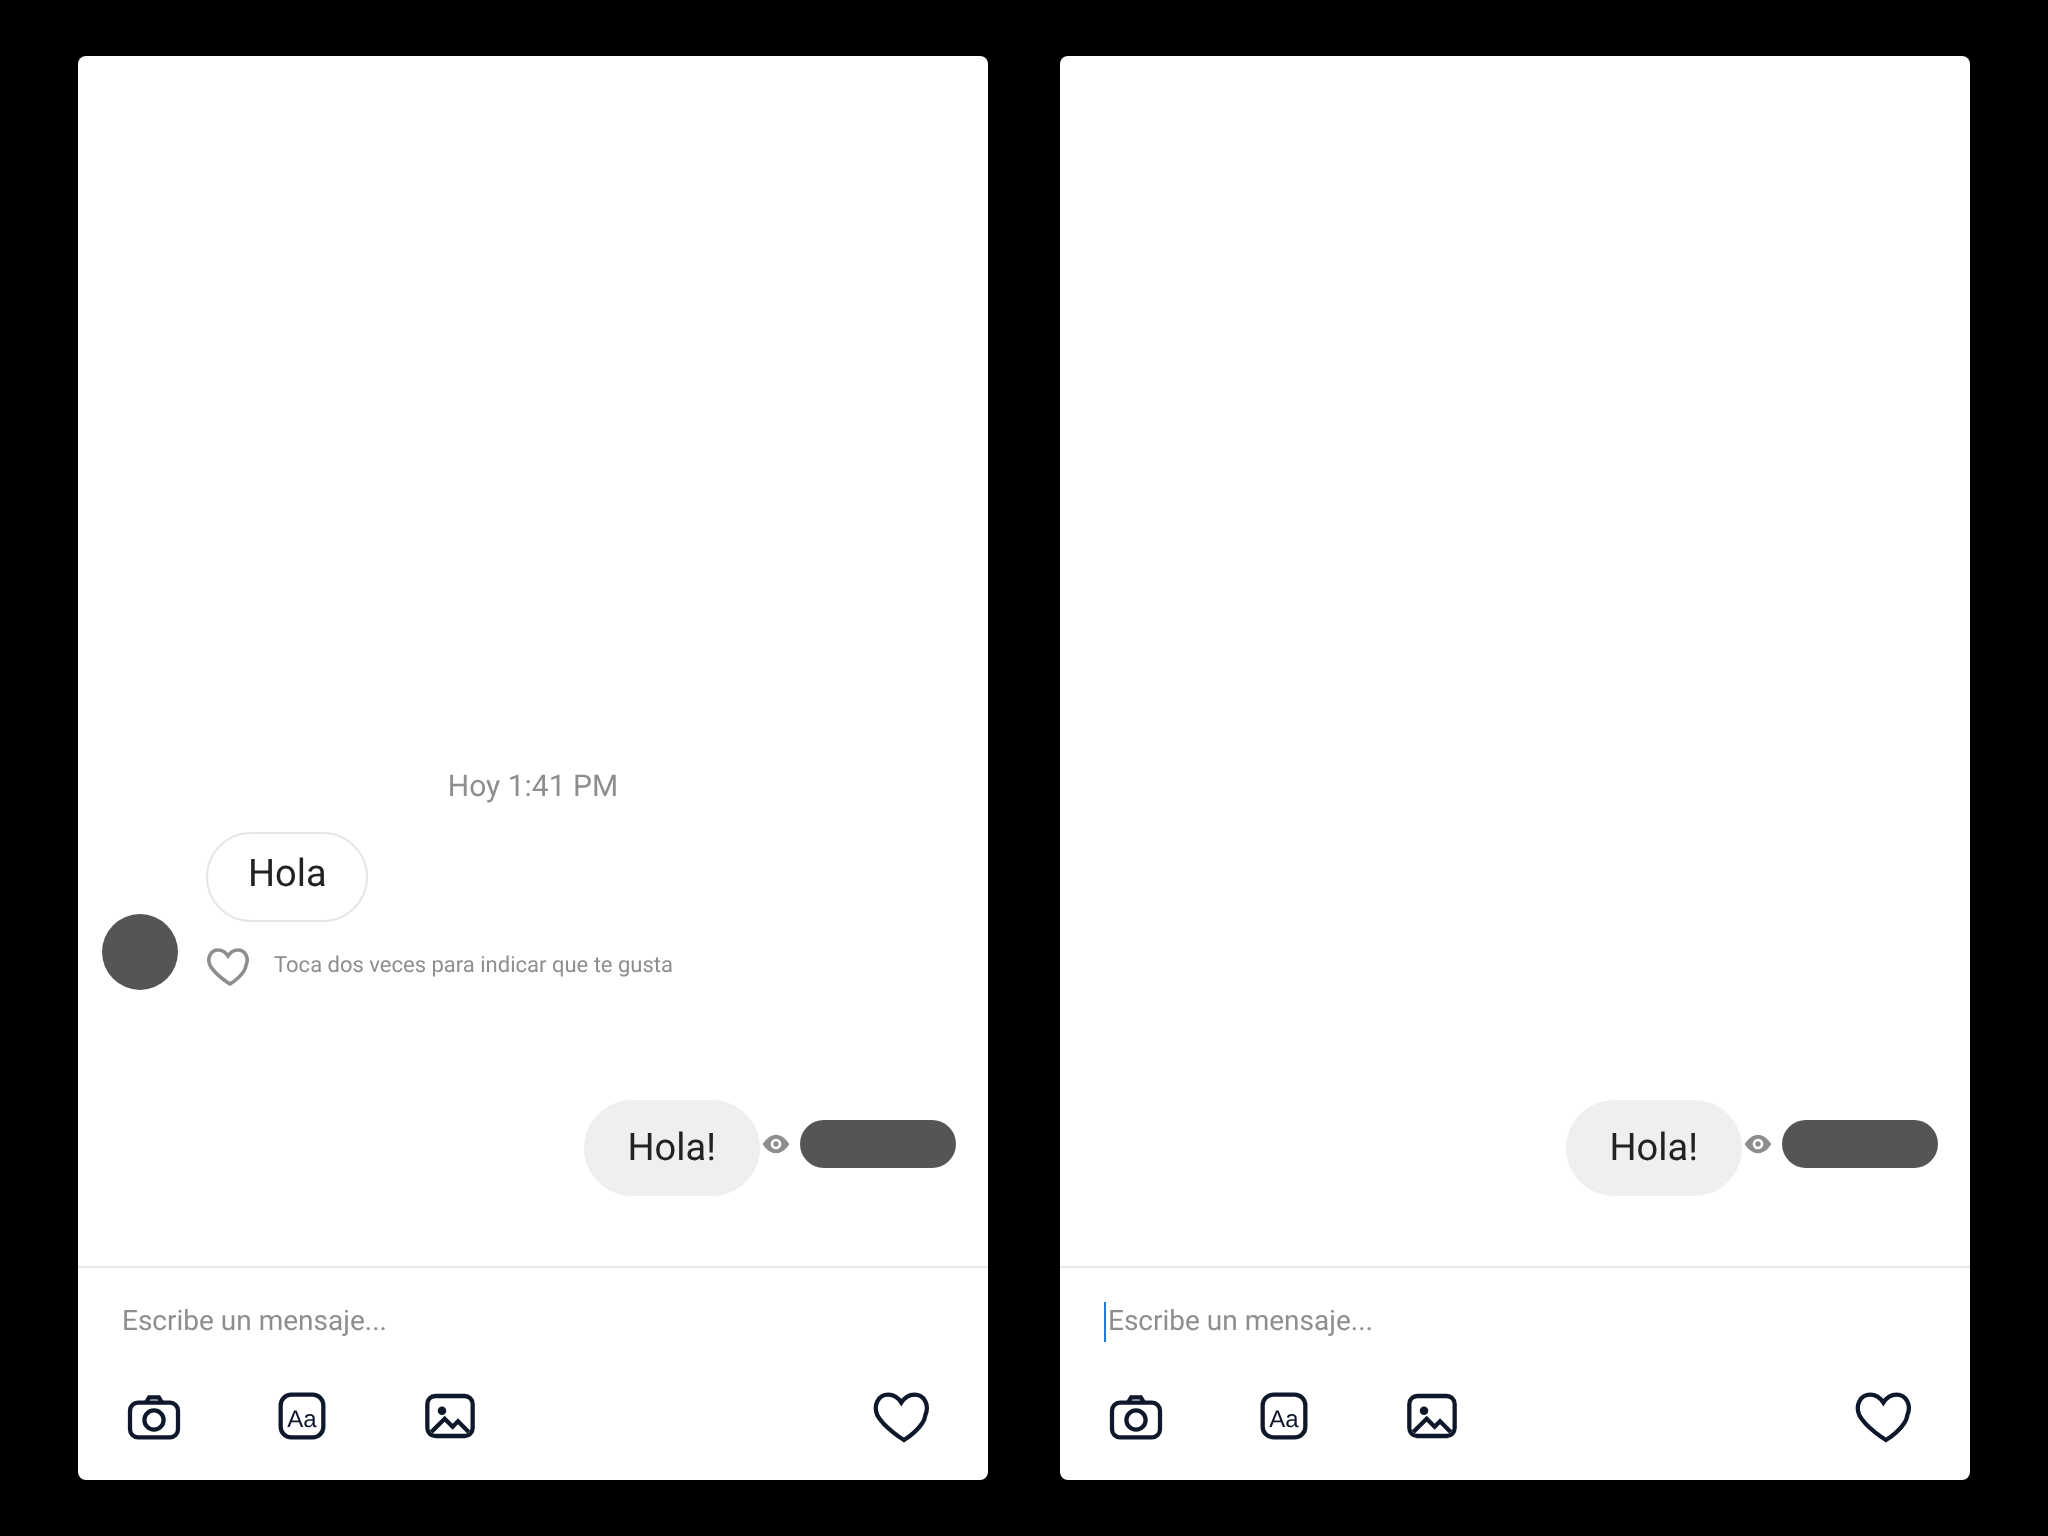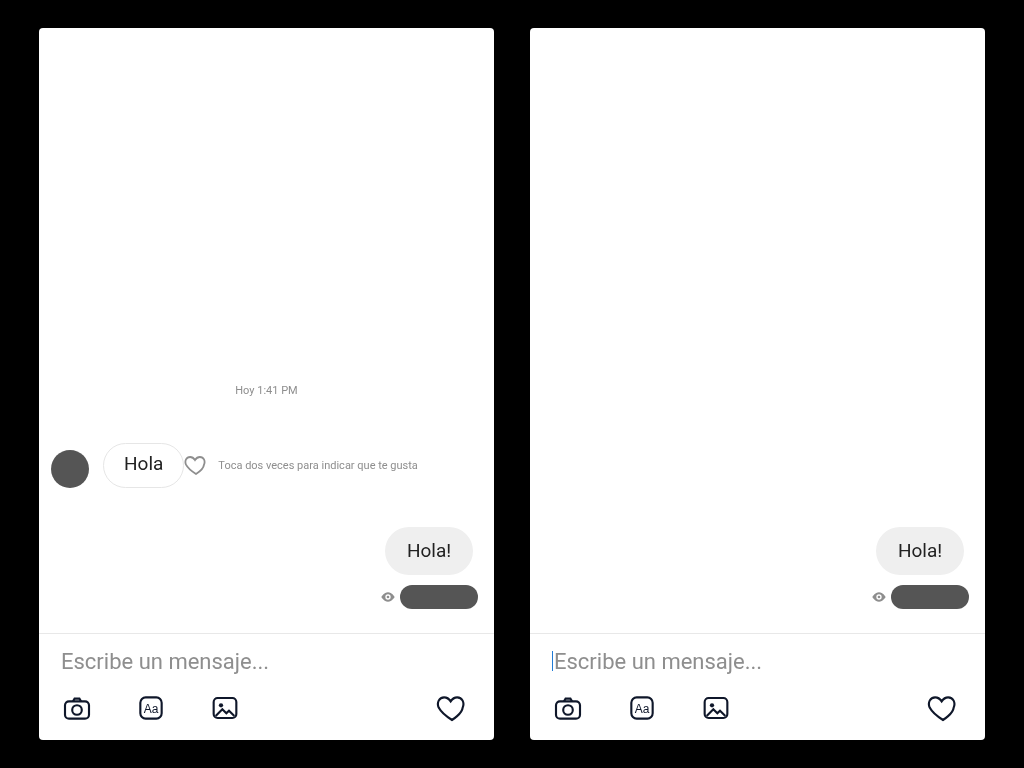"Hoy 1:41 PM" .timestamp { font-size: 11px -> 15px }
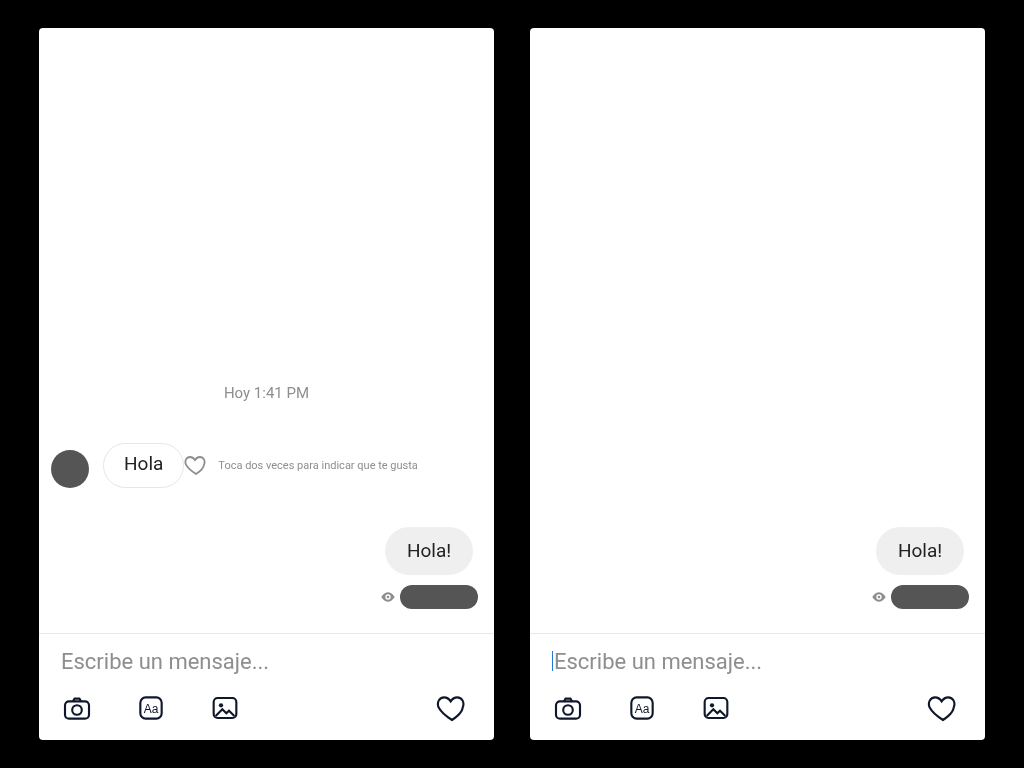"Hola" .incoming-col { flex-direction: row -> column }
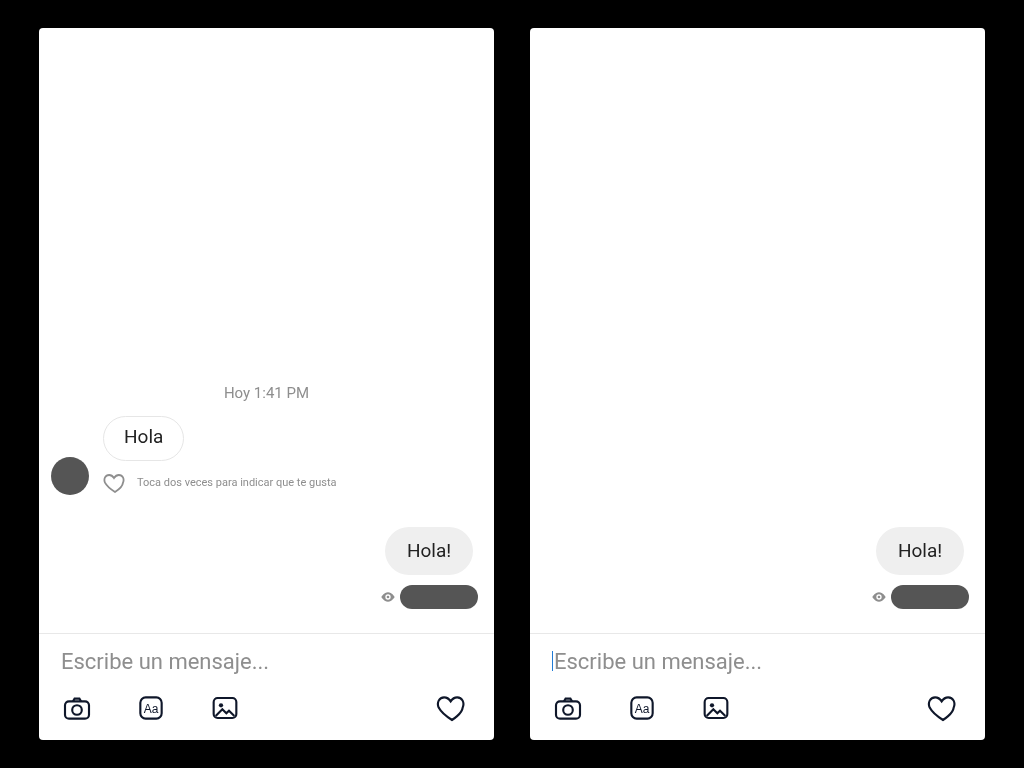"Hola!" .outgoing-wrap { align-items: center -> flex-start; flex-direction: column -> row; top: 499px -> 522px }
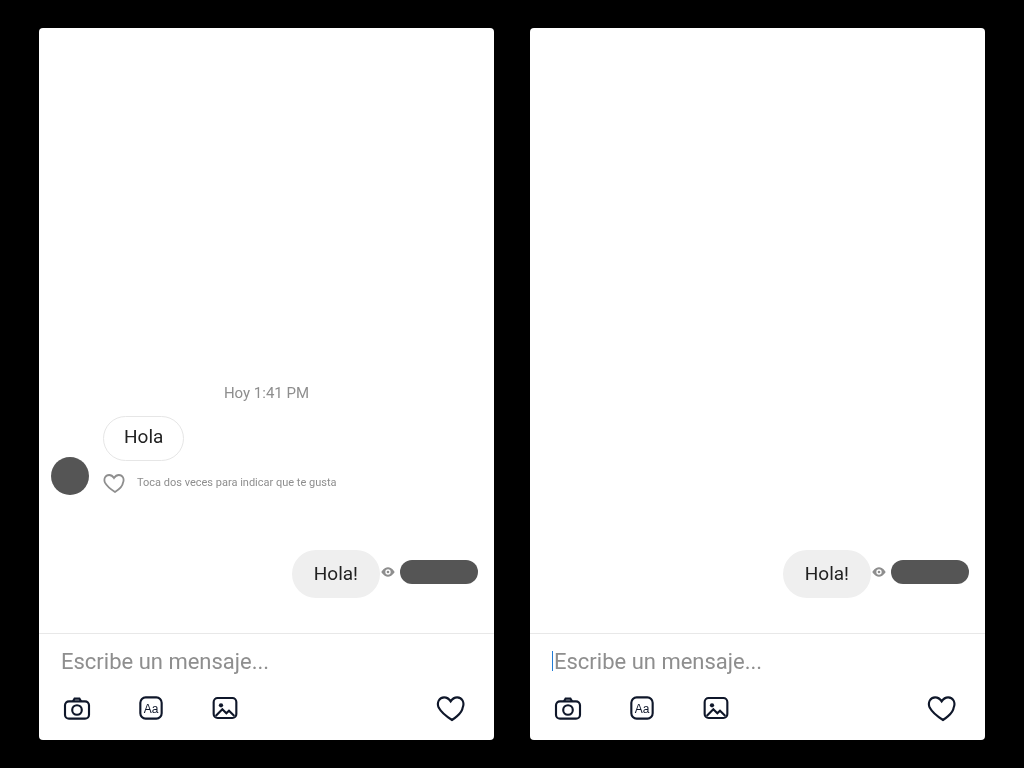"Escribe un mensaje..." .input-placeholder { font-size: 22px -> 14px }
